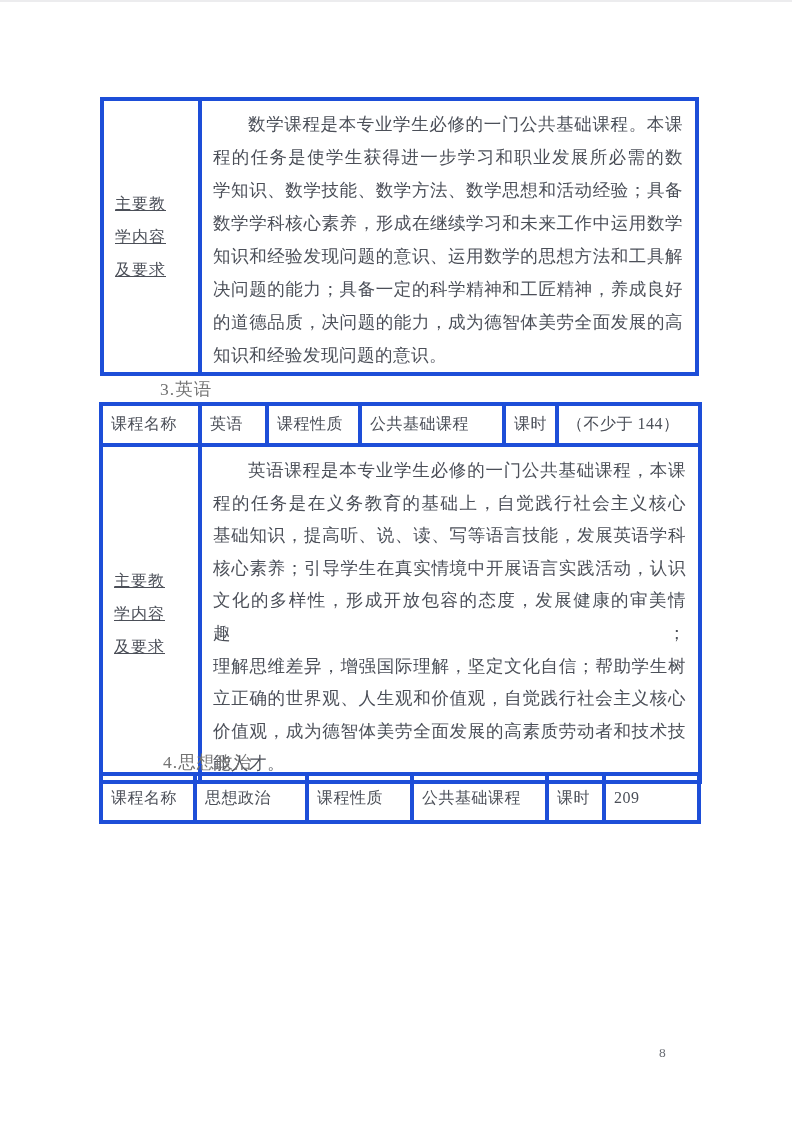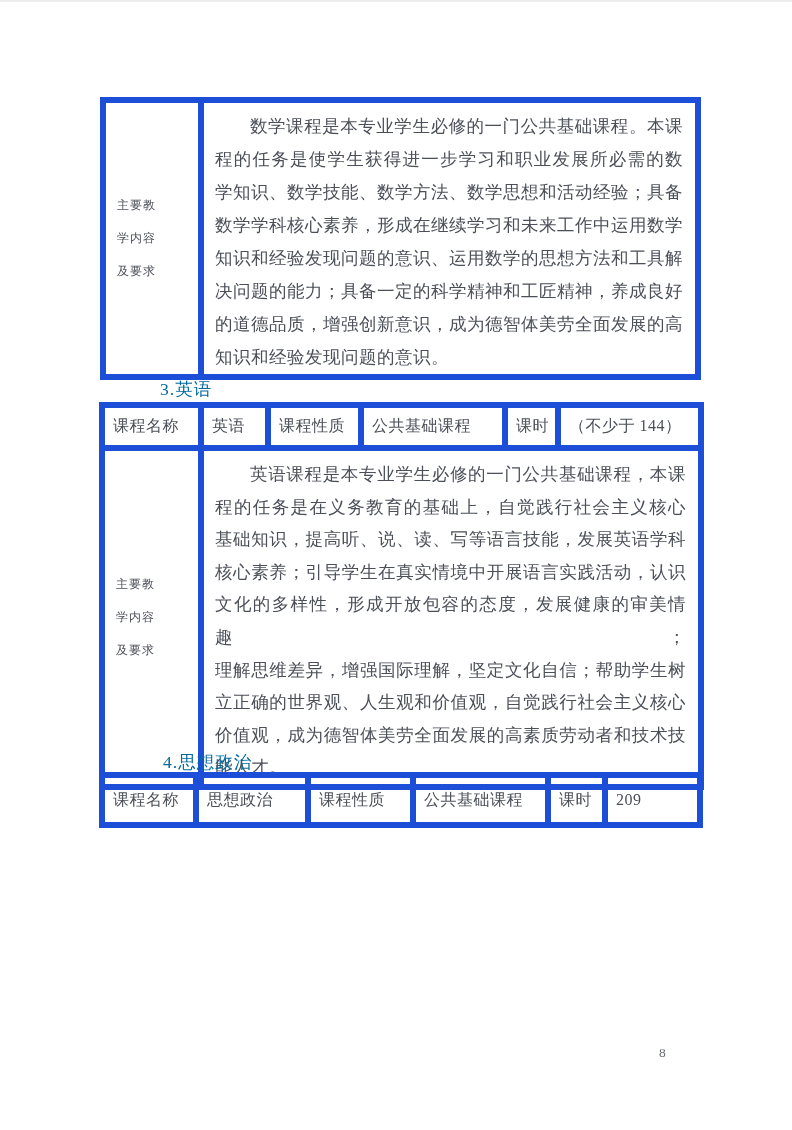"数学课程是本专业学生必修的一门公共基础课程。本课" table.doc-tbl td { border: 6px solid #1d4ed8 -> 4px solid #1d4ed8 }
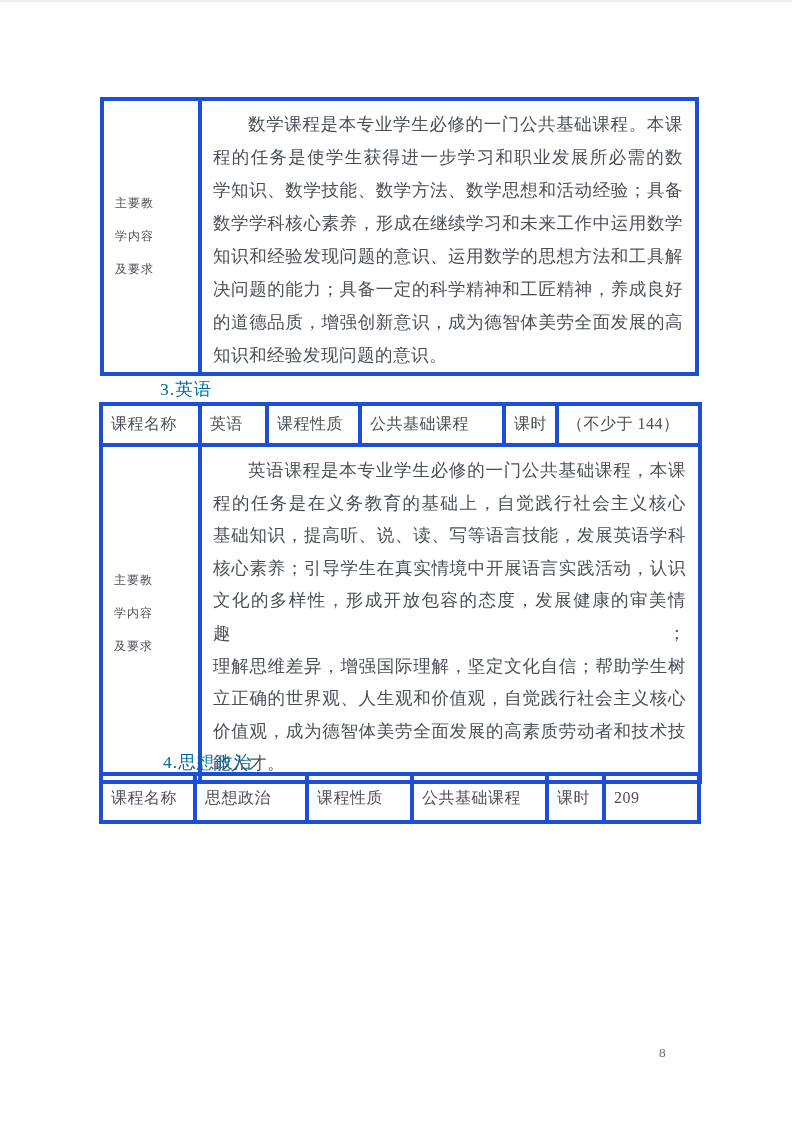"主要教" .label-cell { font-size: 12px -> 16px; text-decoration: none -> underline }
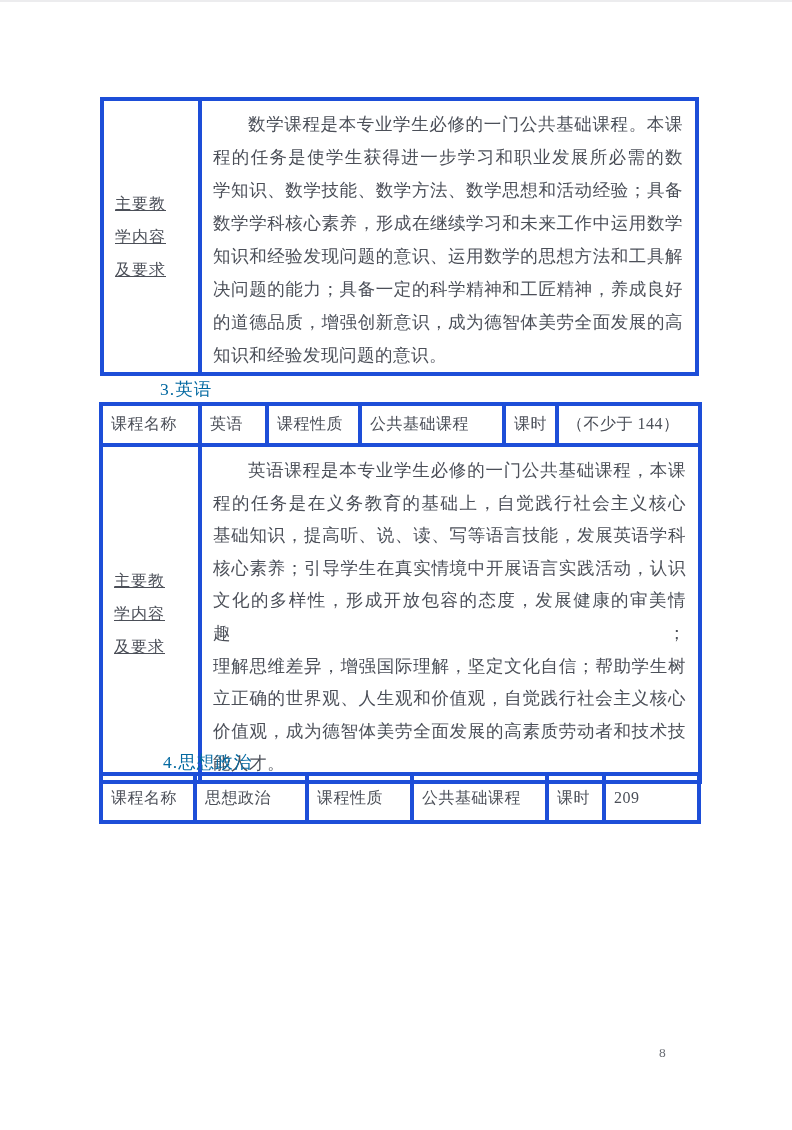"的道德品质，增强创新意识，成为德智体美劳全面发展的高" div.pl { text: 增强创新意识 -> 决问题的能力 }
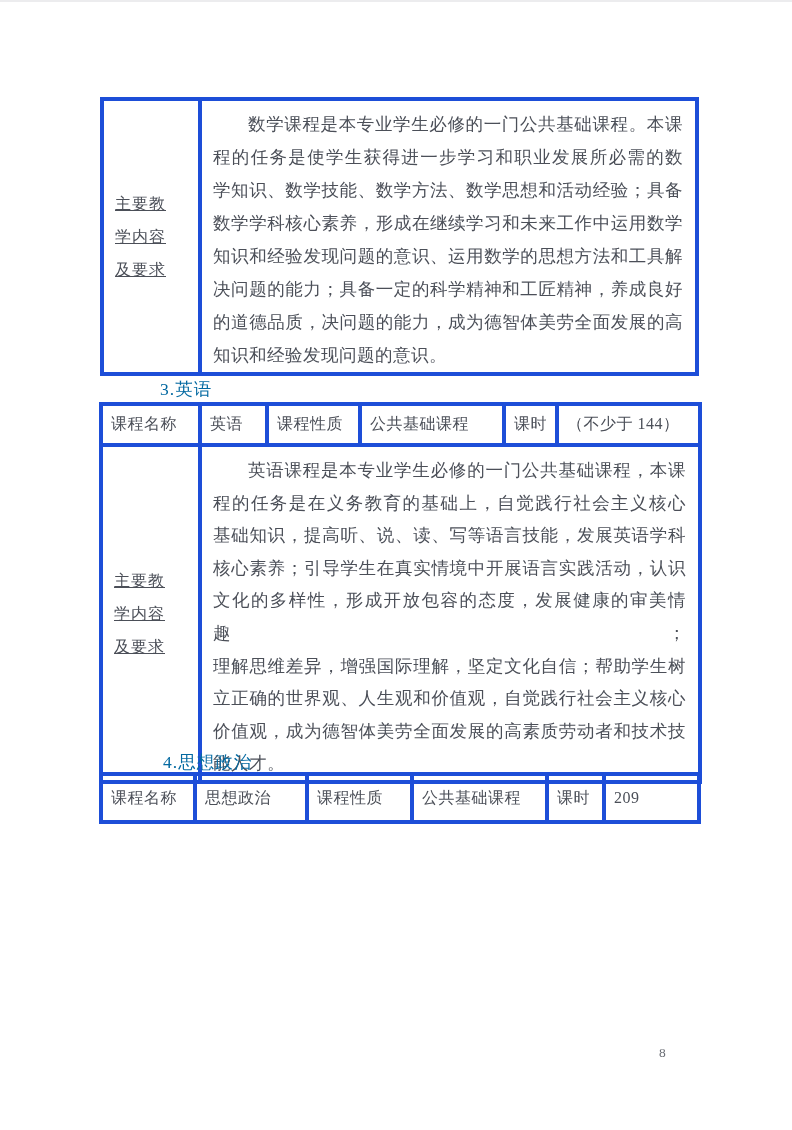"3.英语" .section-heading { color: #0369a1 -> #737373 }
